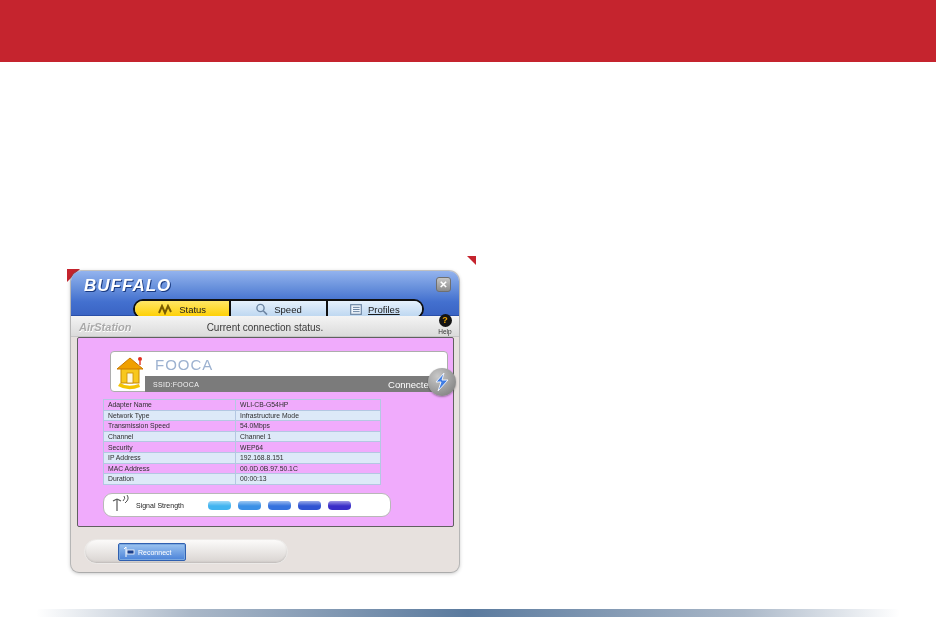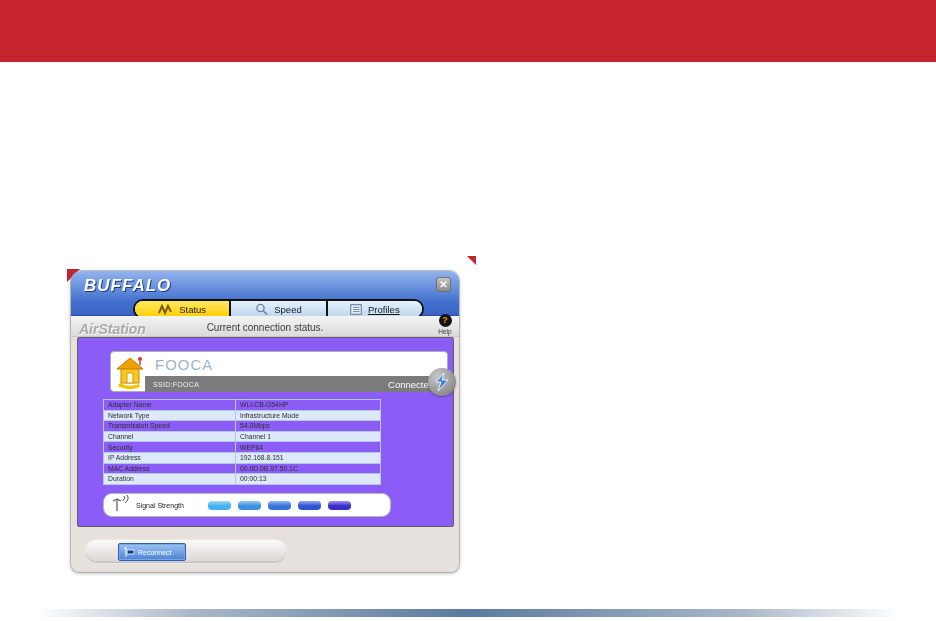"AirStation" .airstation { font-size: 14px -> 11px }
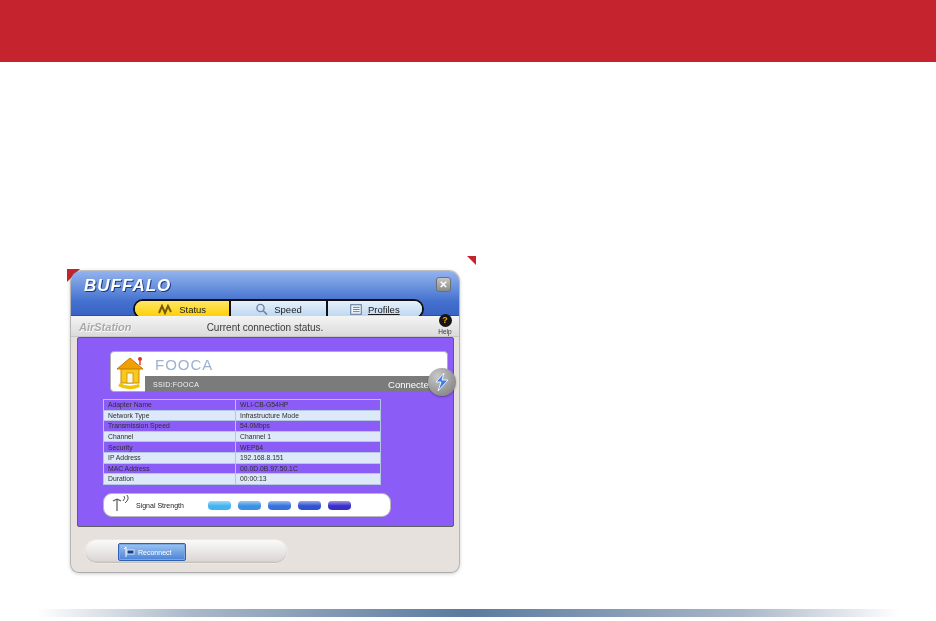"FOOCA" .panel { background: #8b5cf6 -> #f0abfc }
